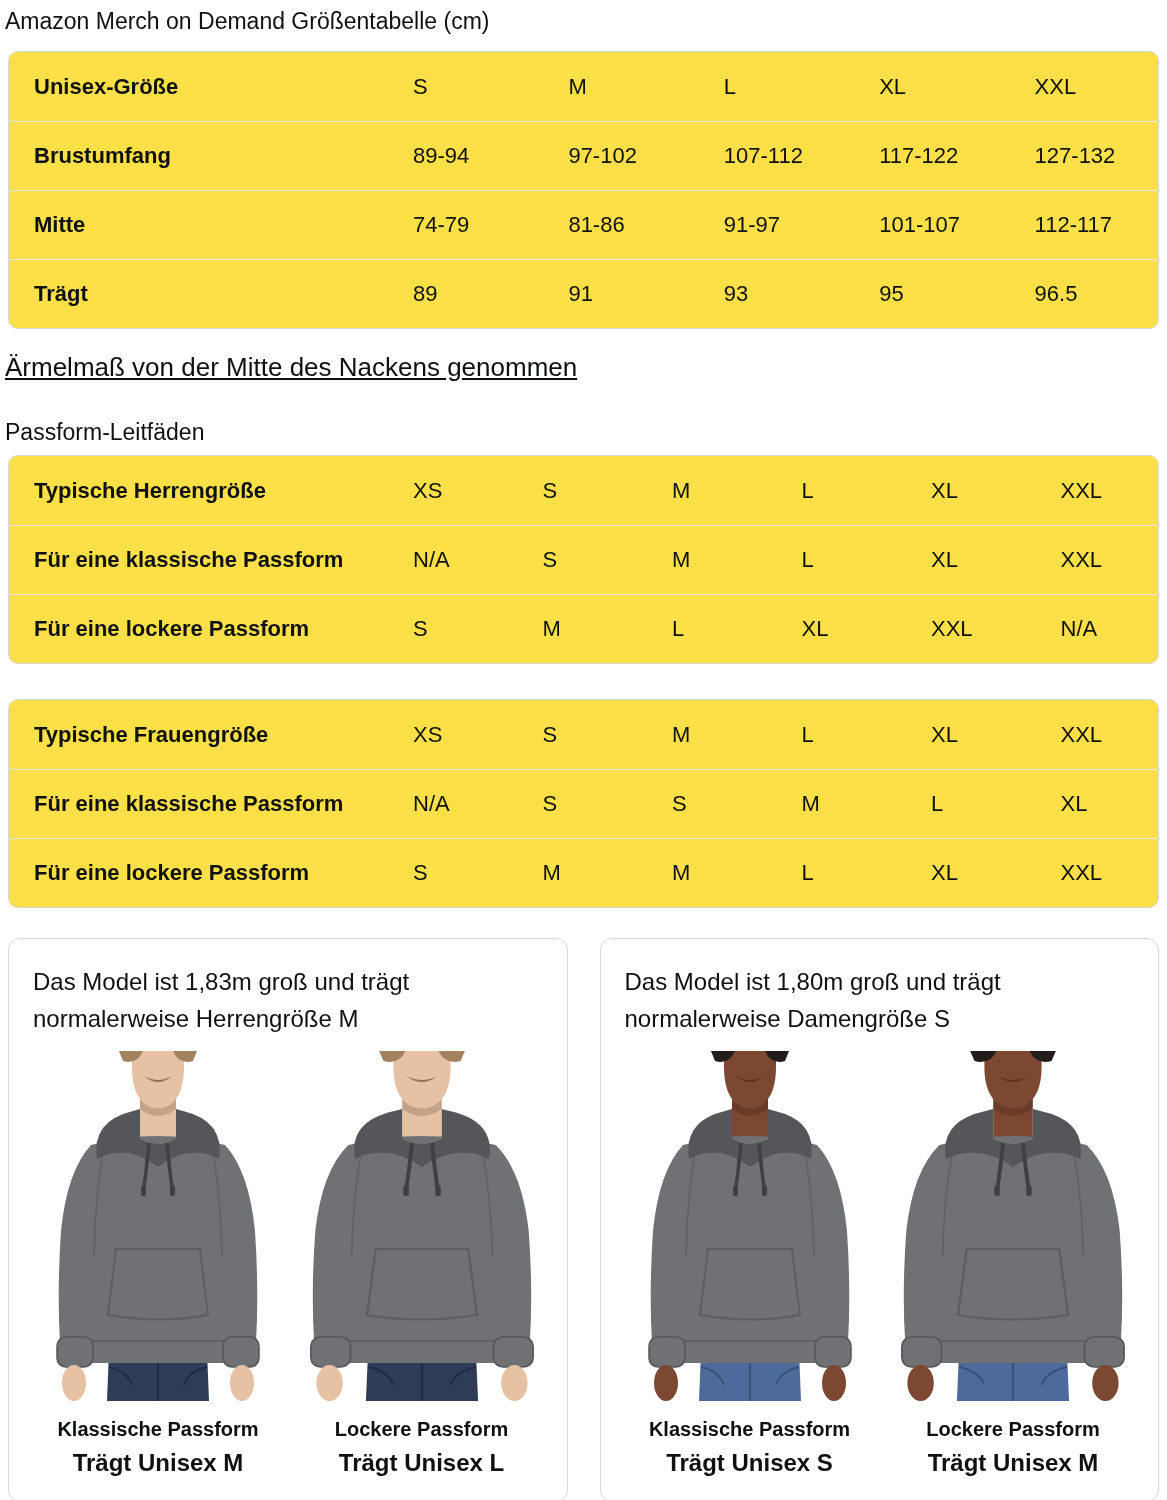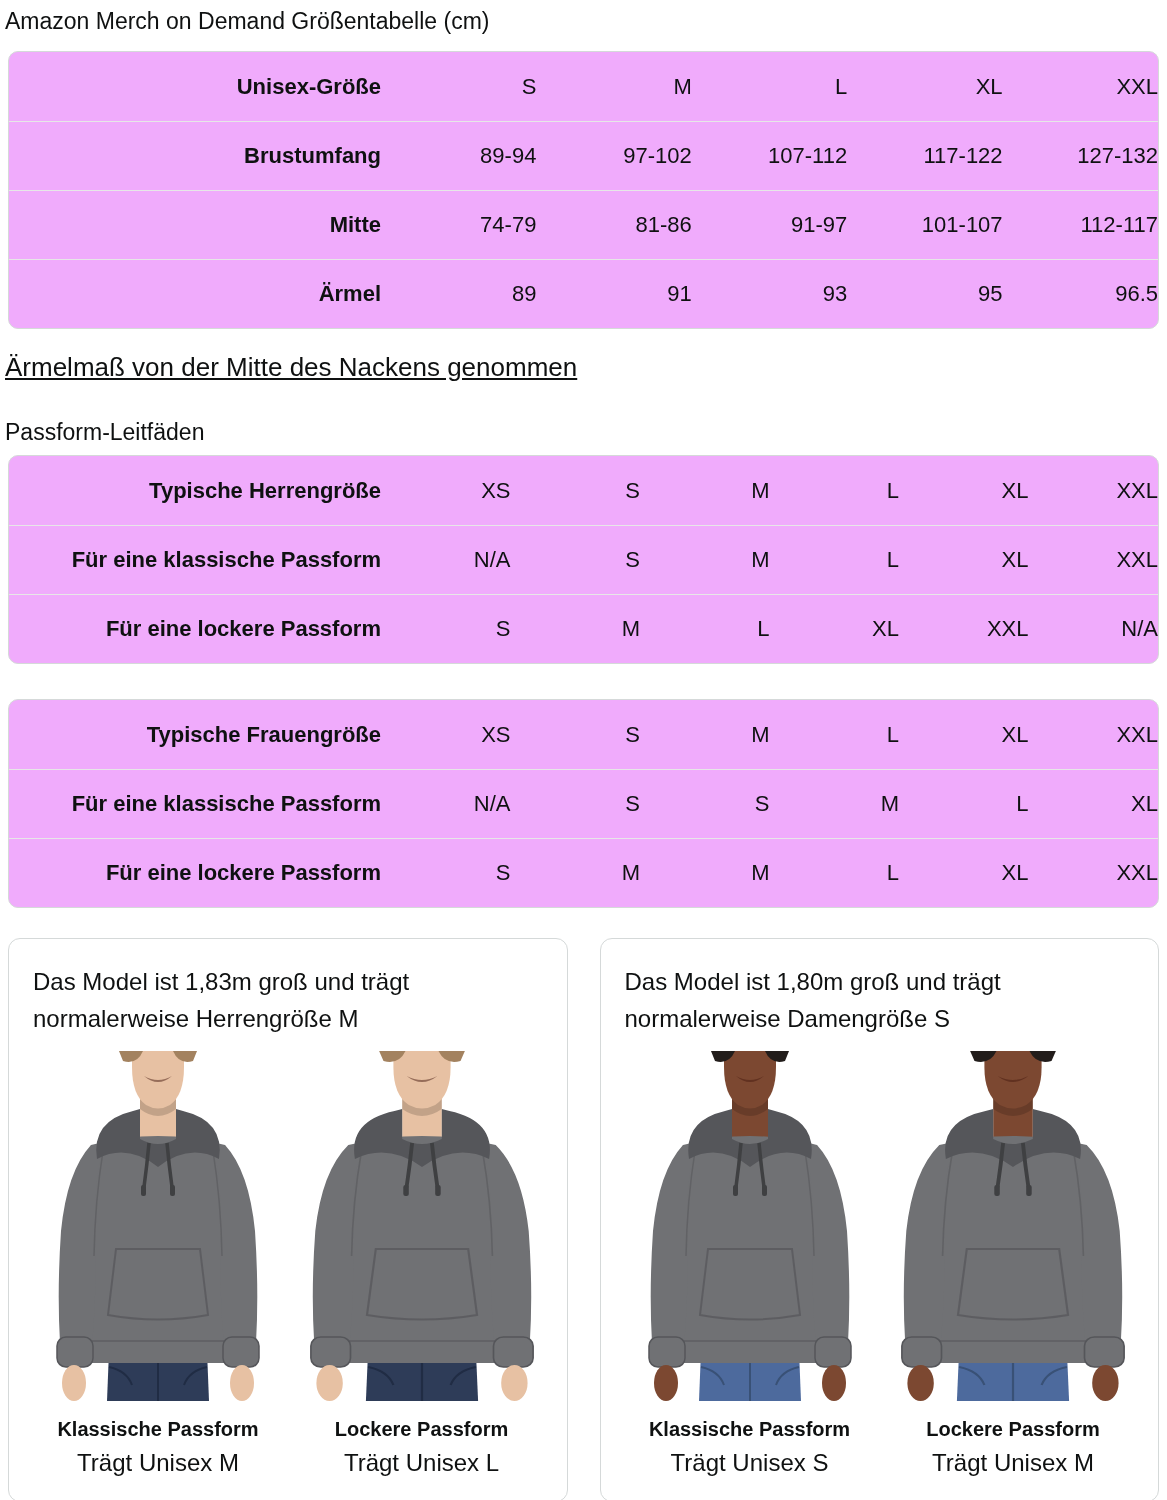"Unisex-Größe" .panel { background: #f0abfc -> #fde047; text-align: right -> none }
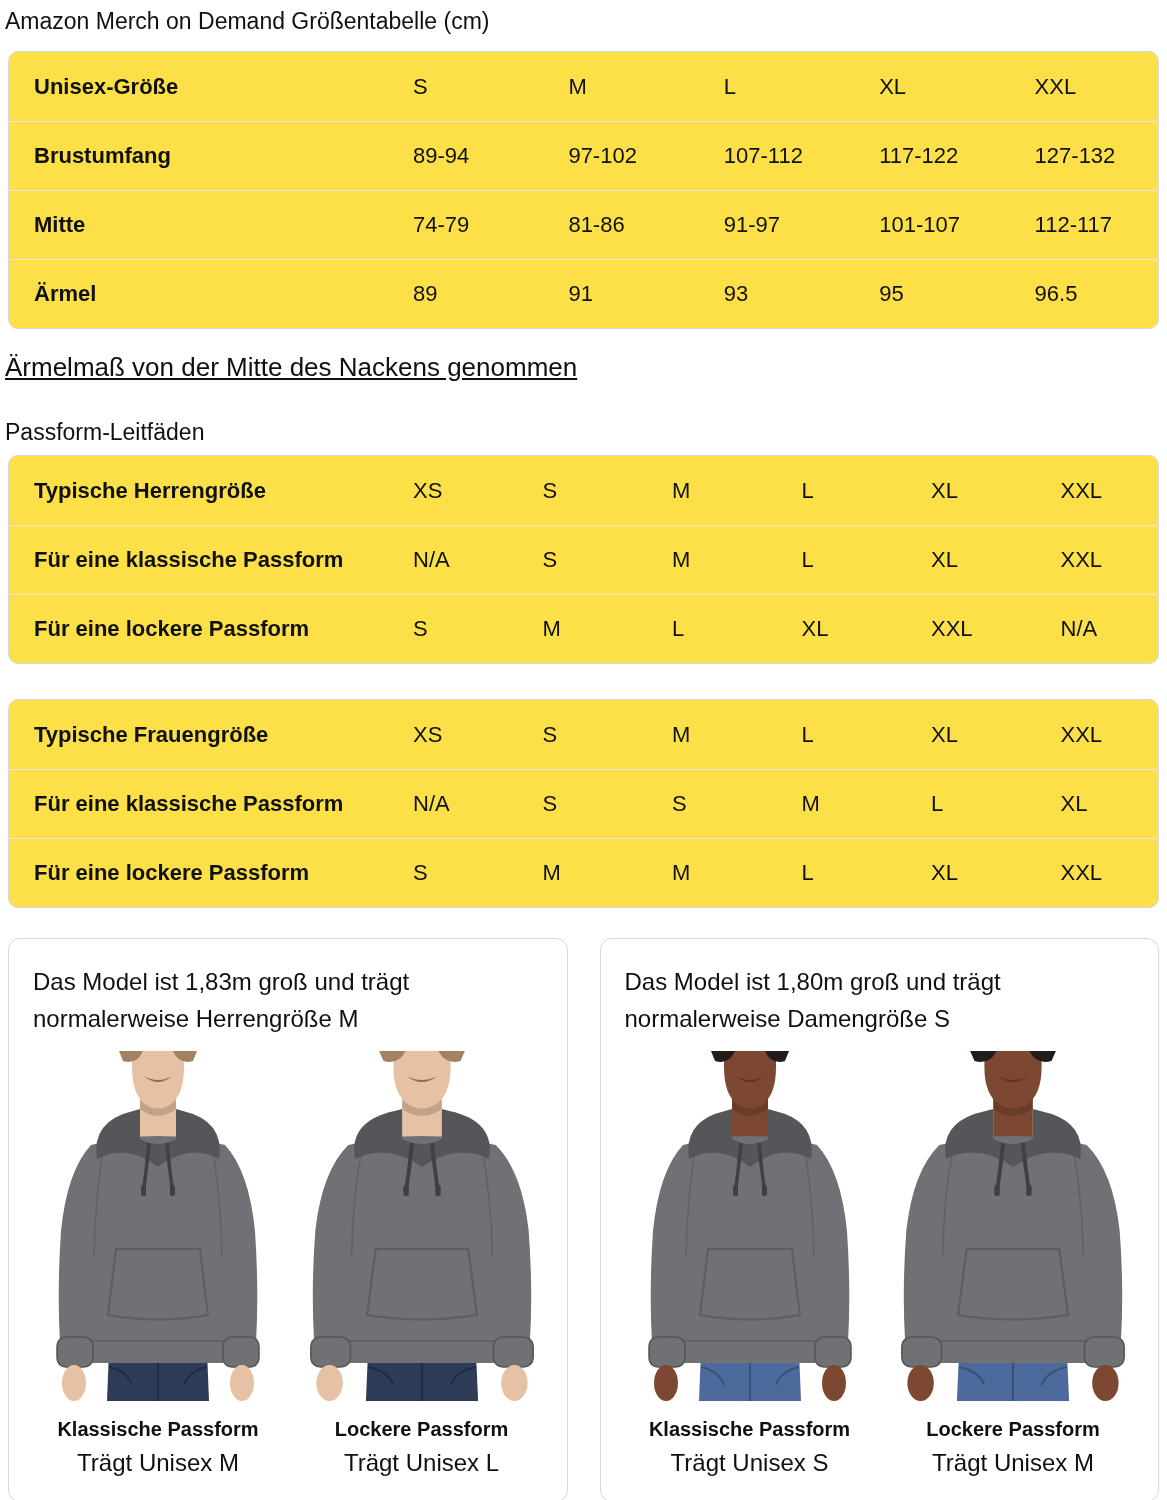"Ärmel" div.cell-label { text: Ärmel -> Trägt }
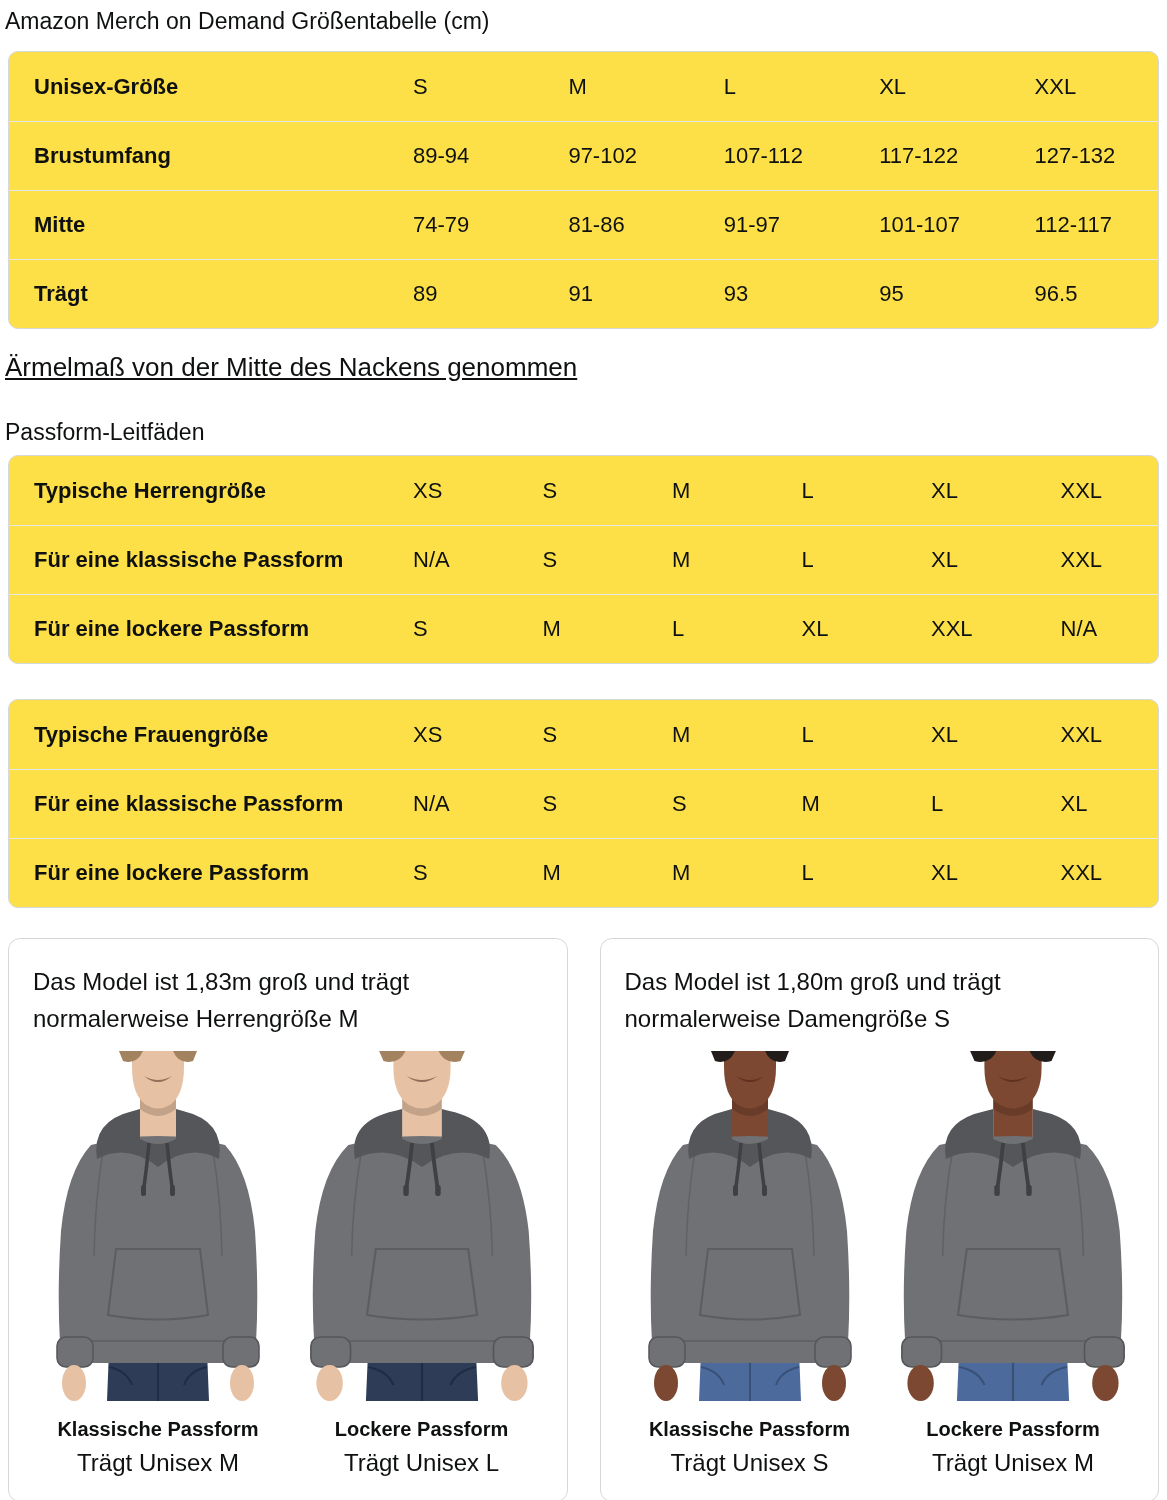"Trägt Unisex M" .fig-sub { font-weight: 400 -> 700 }
